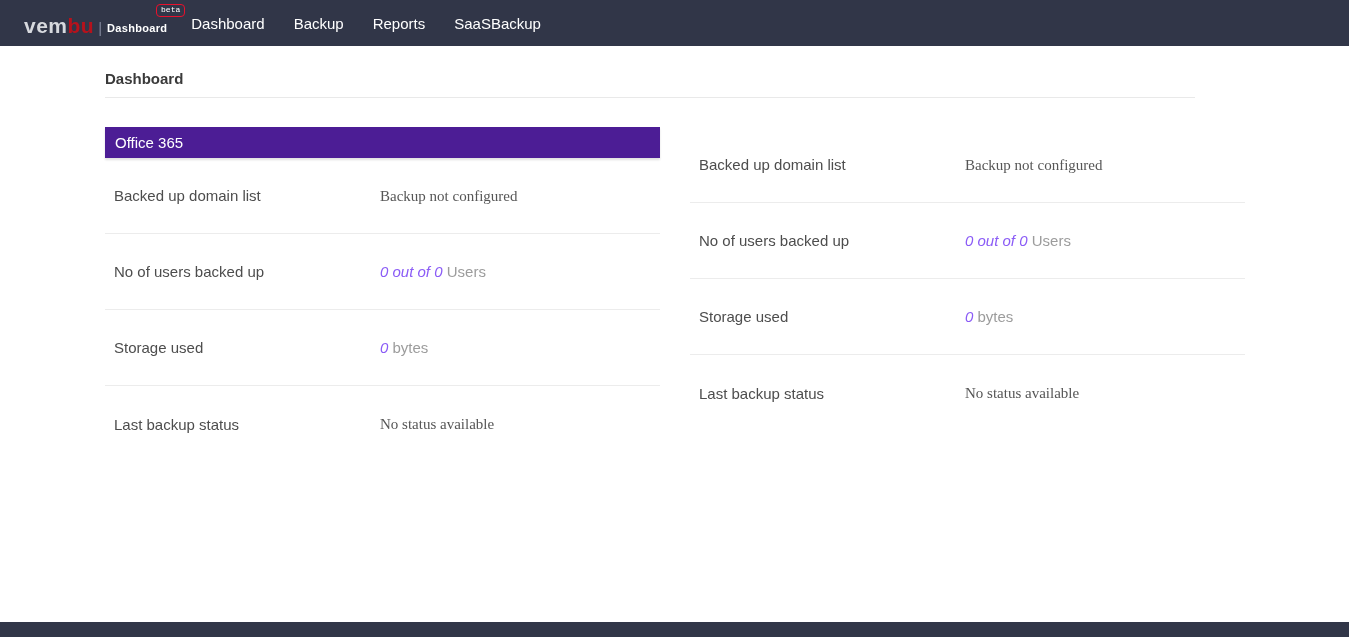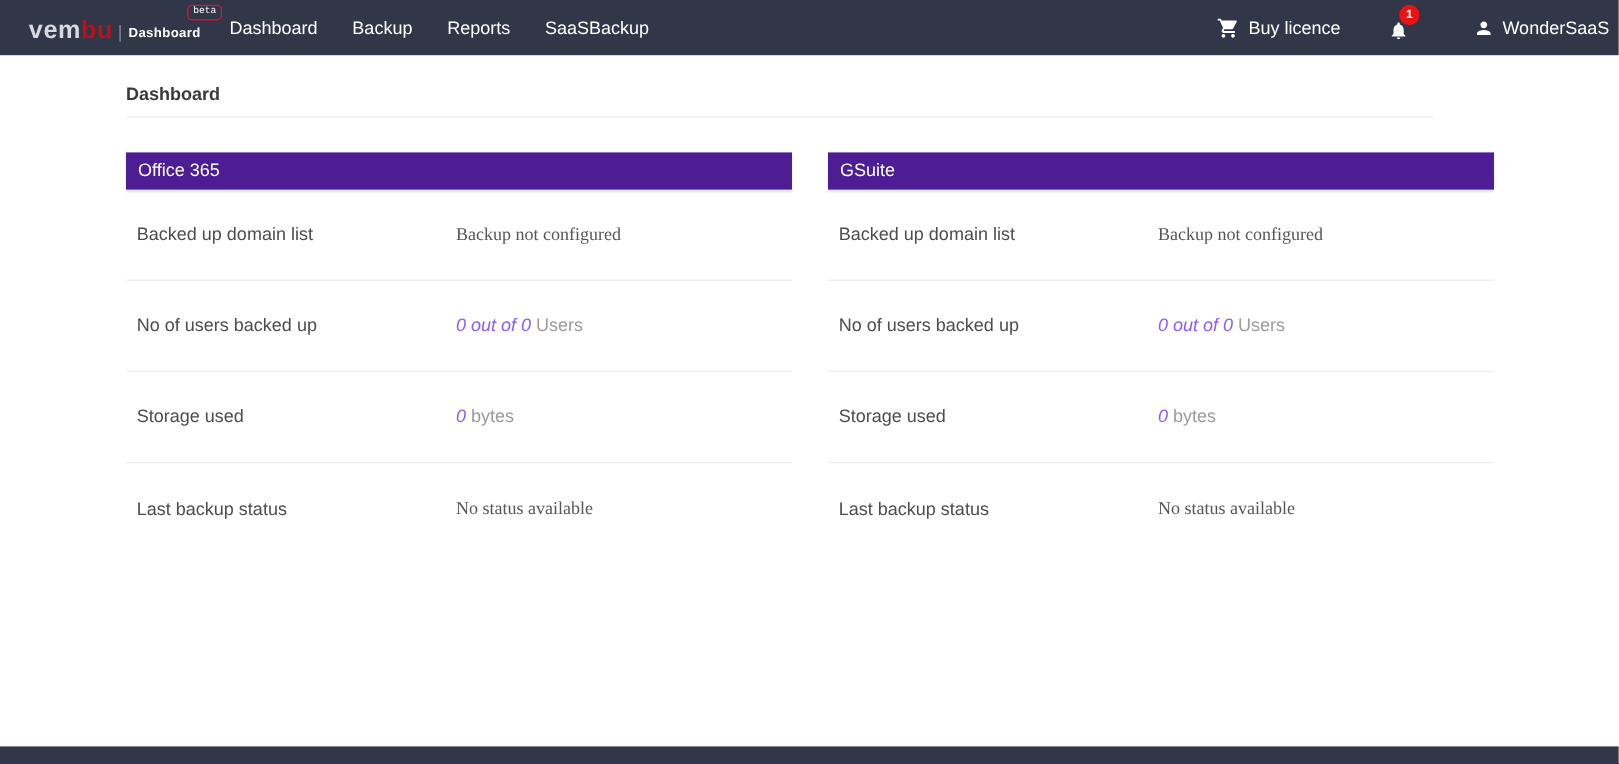"Buy licence" div.actions { html: <div> <div> <span> <svg> <path></path> </svg> </span> <span>Buy licence</span> </div> <div> <span> <svg> <path></path> </svg> </span> <span>1</span> </div> <div> <span> <svg> <path></path> </svg> </span> <span>WonderSaaS</span> </div> </div> -> none }
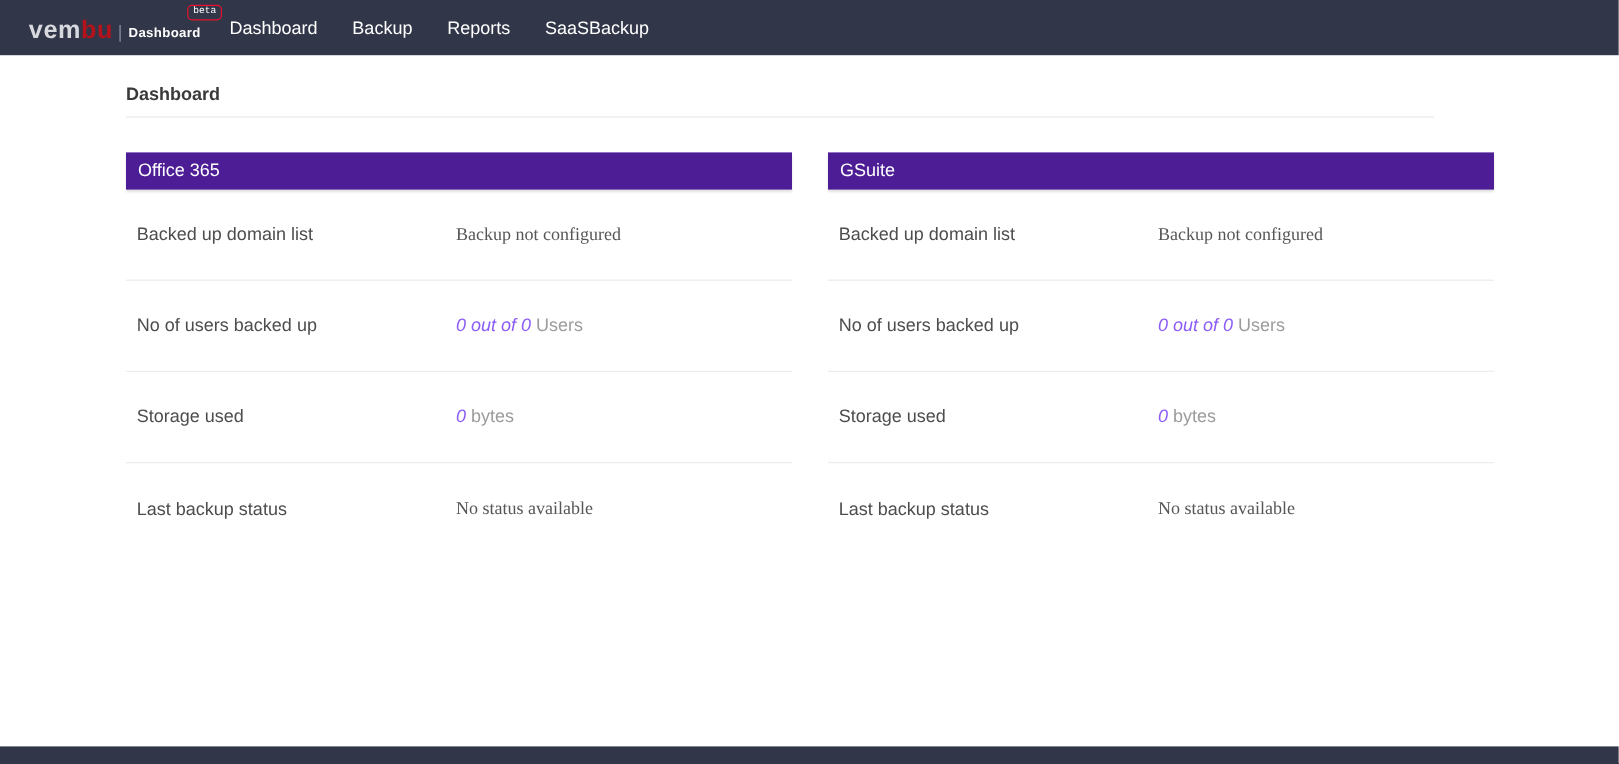"GSuite" div.panel-header { html: <div> <span>GSuite</span> </div> -> none }
